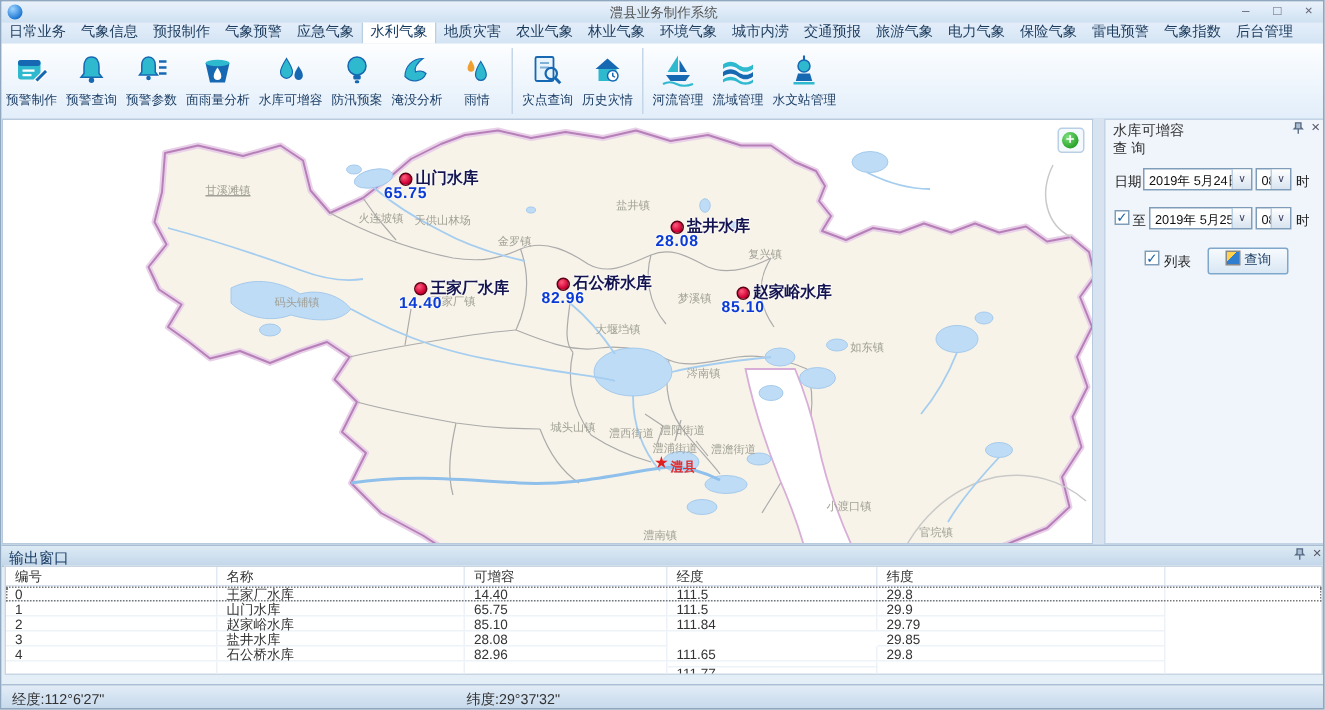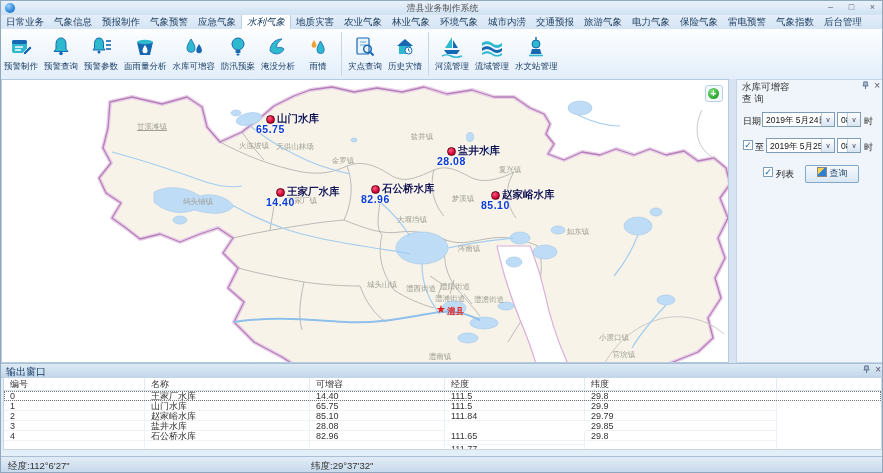"水利气象" .tab.active { font-style: italic -> none }
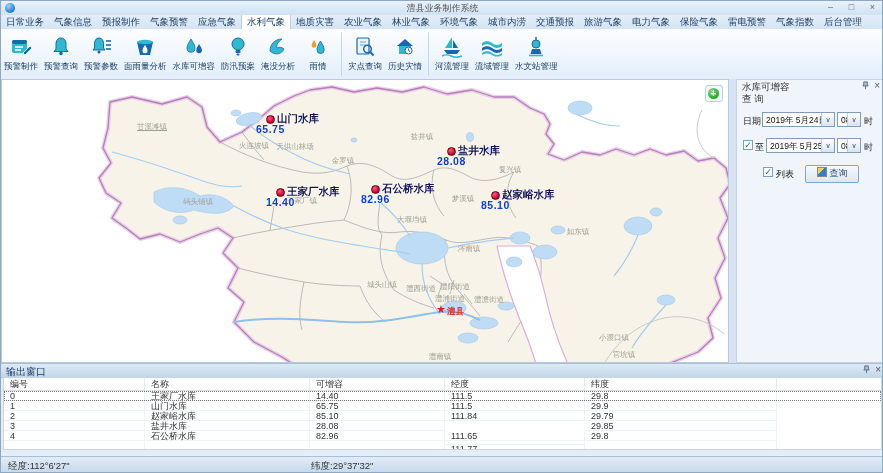"小渡口镇" span.town { margin-left: 48px -> none }
